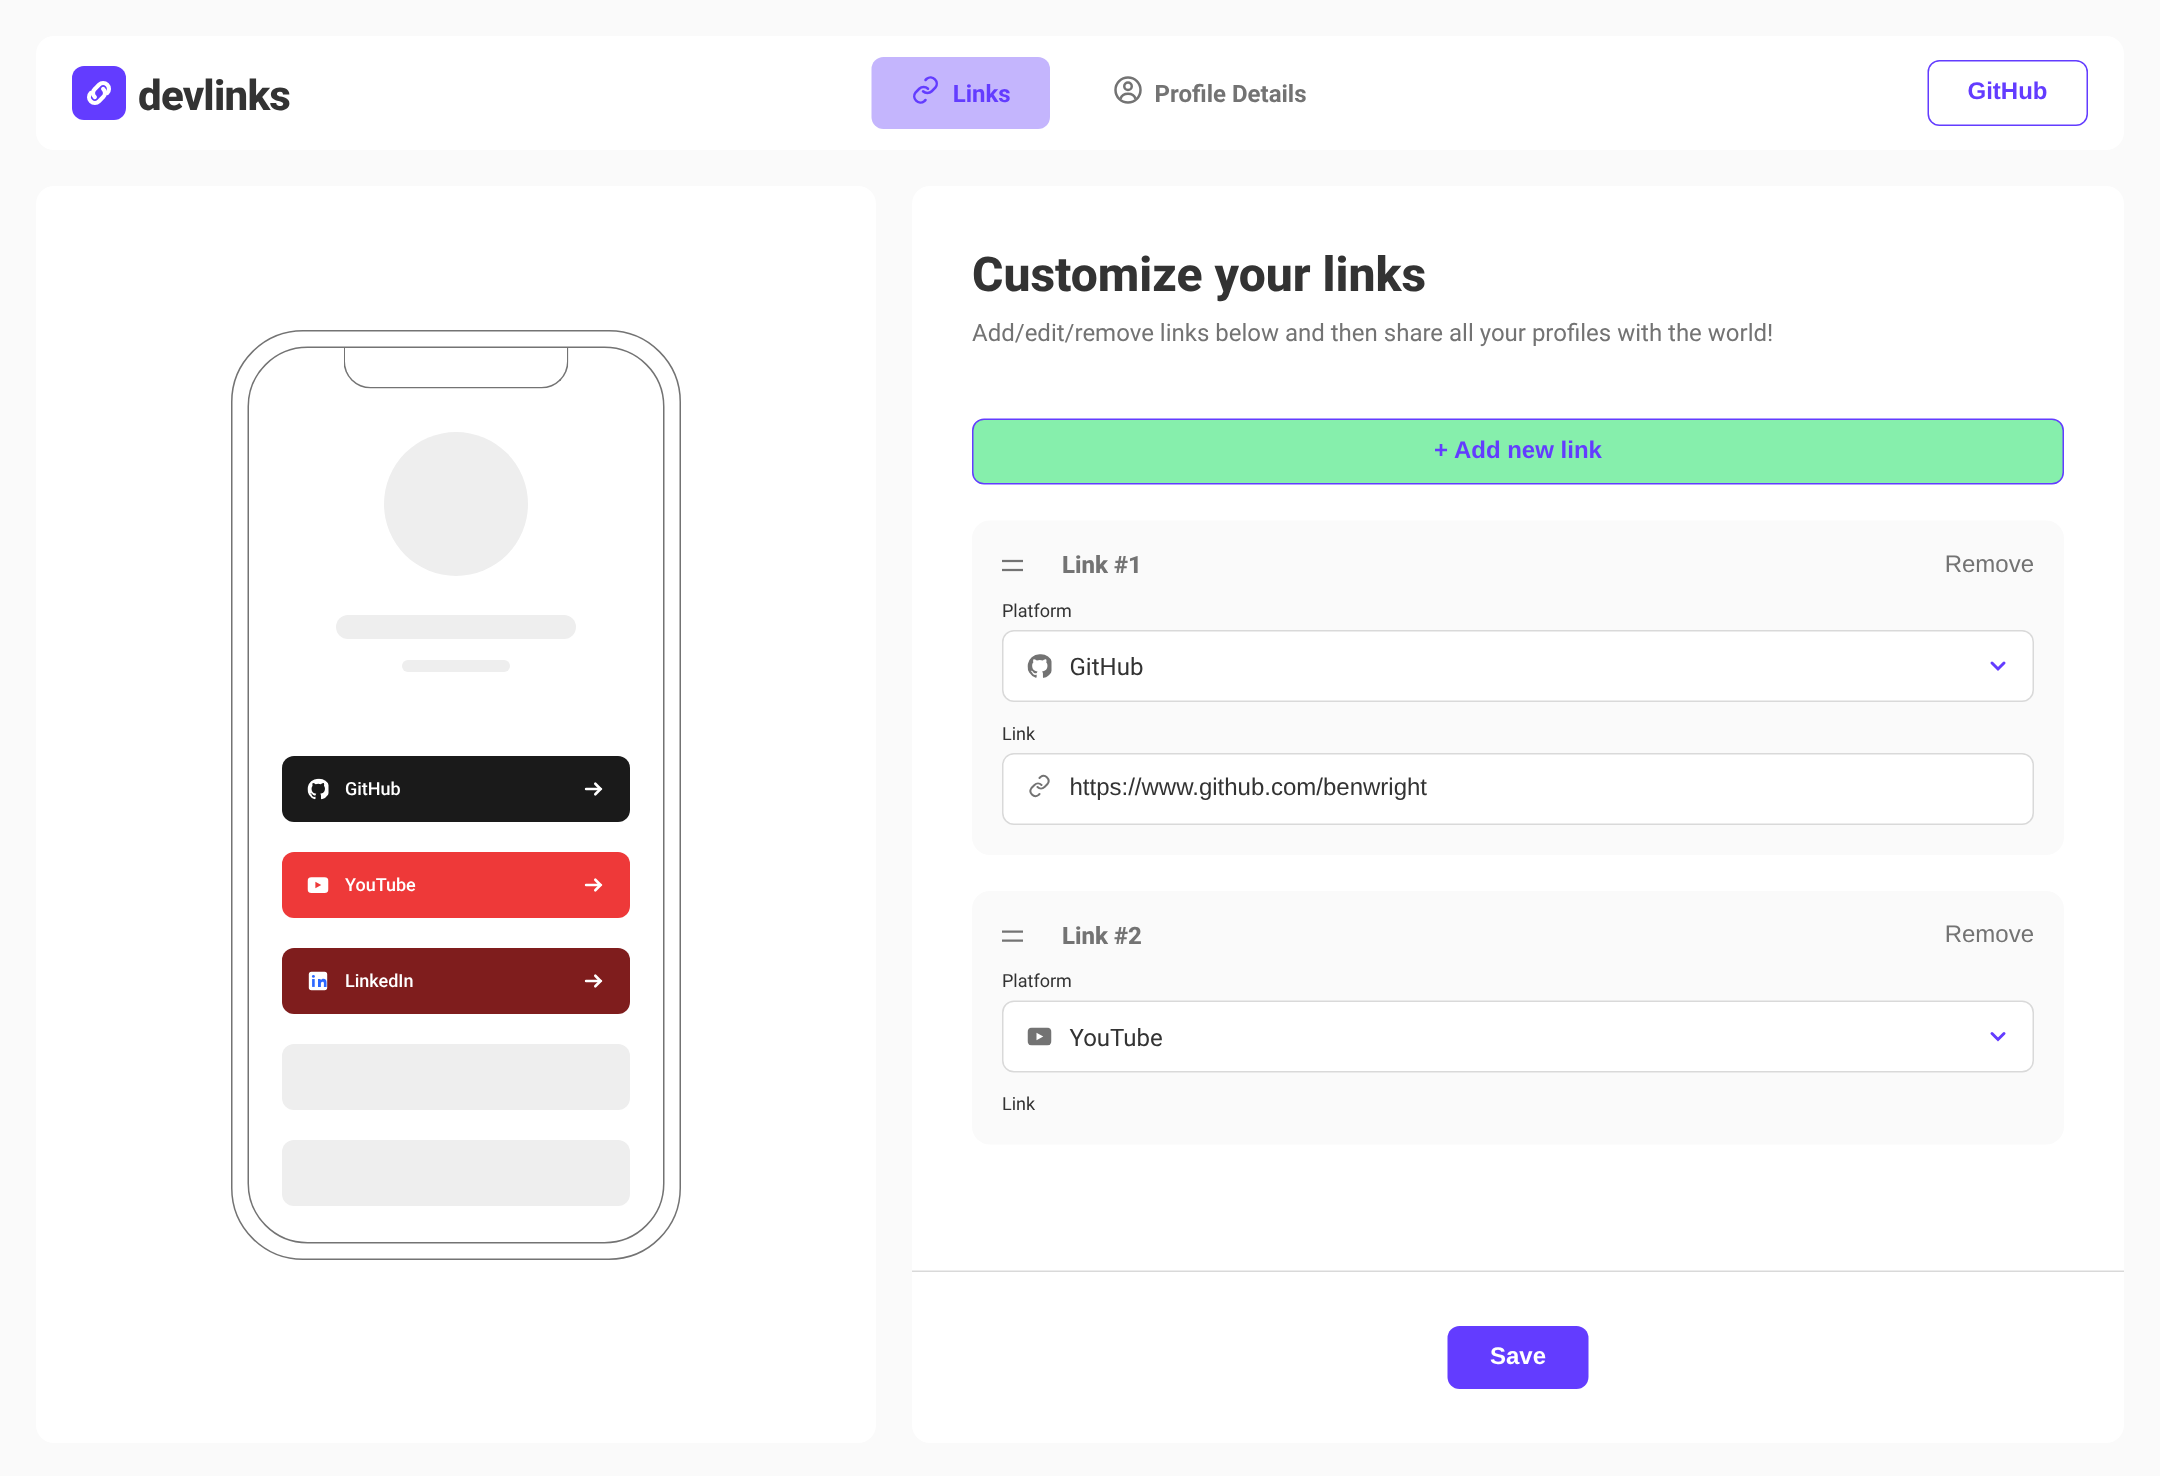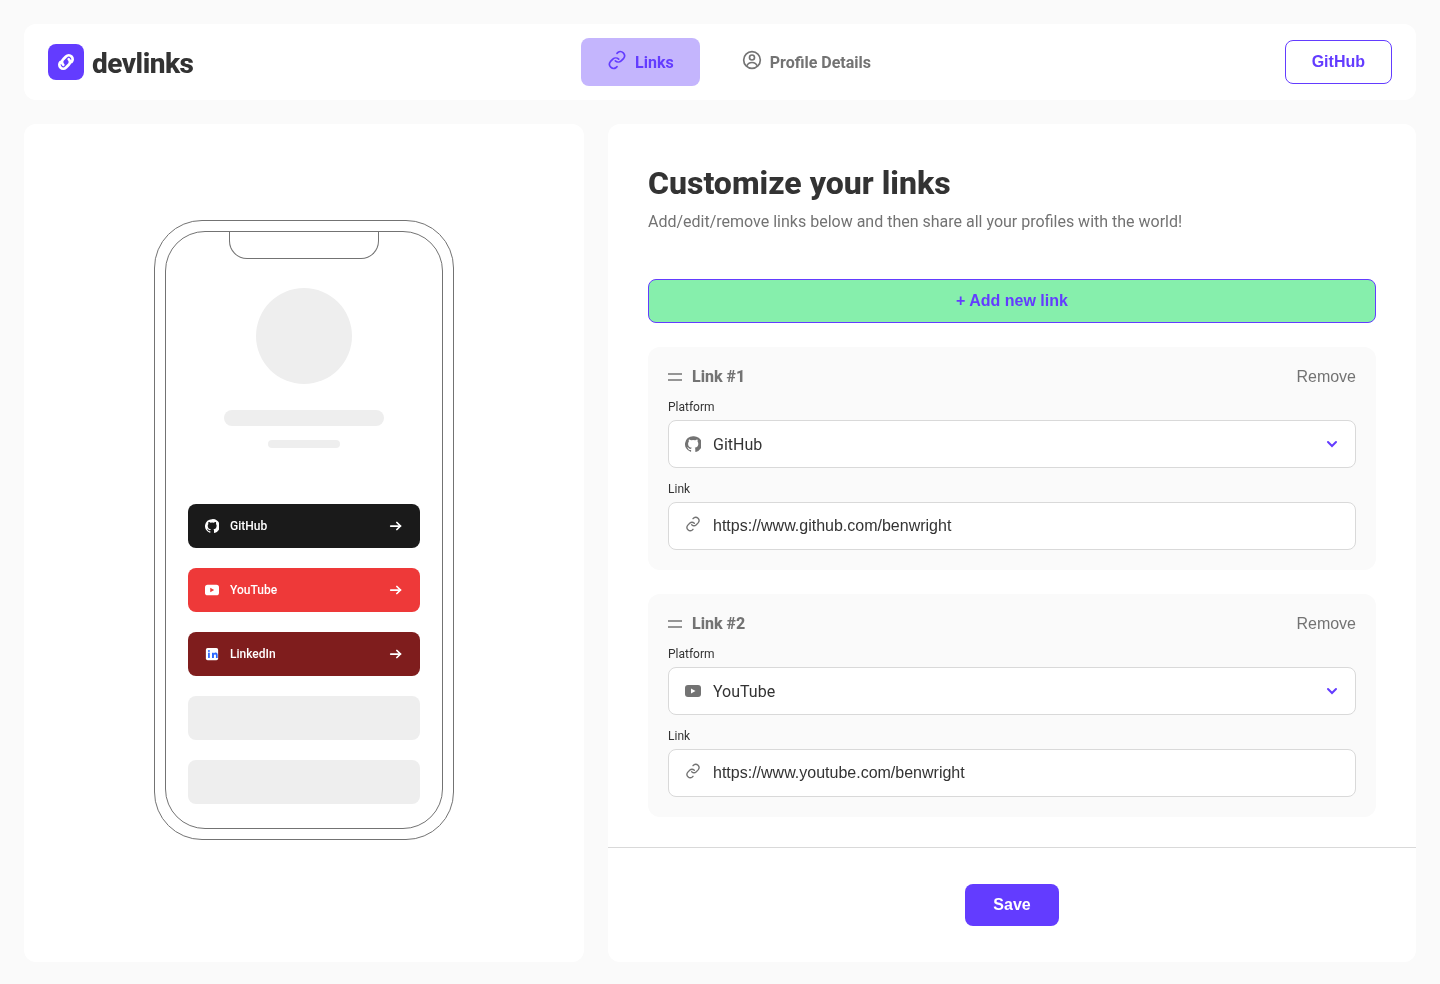"Link #1" .link-block-head { gap: none -> 16px }
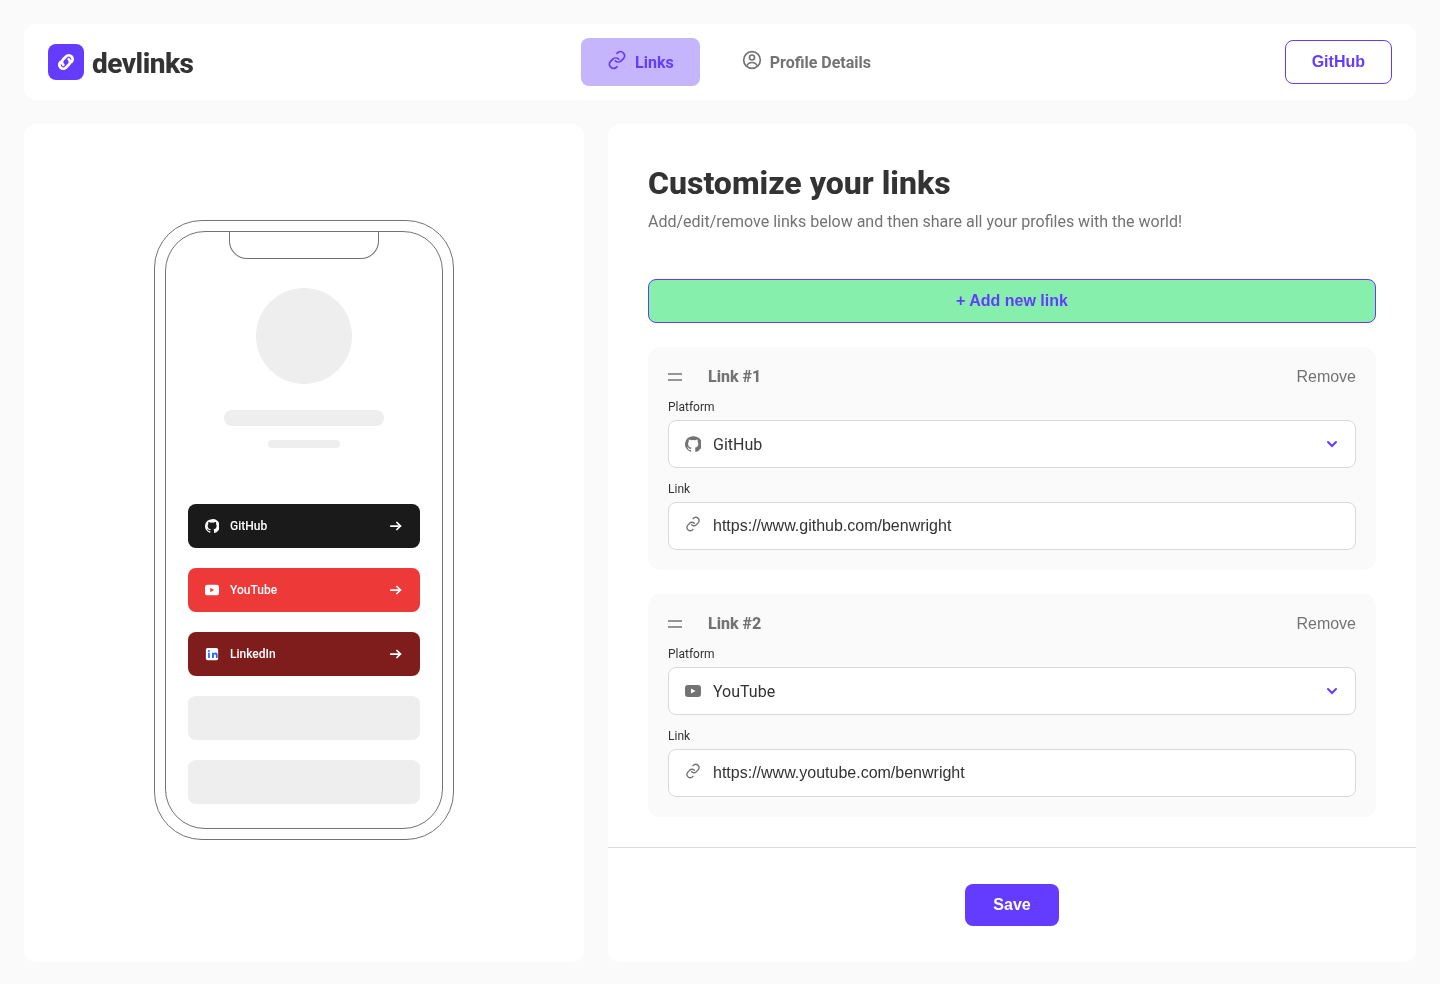"https://www.youtube.com/benwright" div.text-input { html: <div> <span> <svg> <path></path> <path></path> </svg> </span> <input> </div> -> none }
